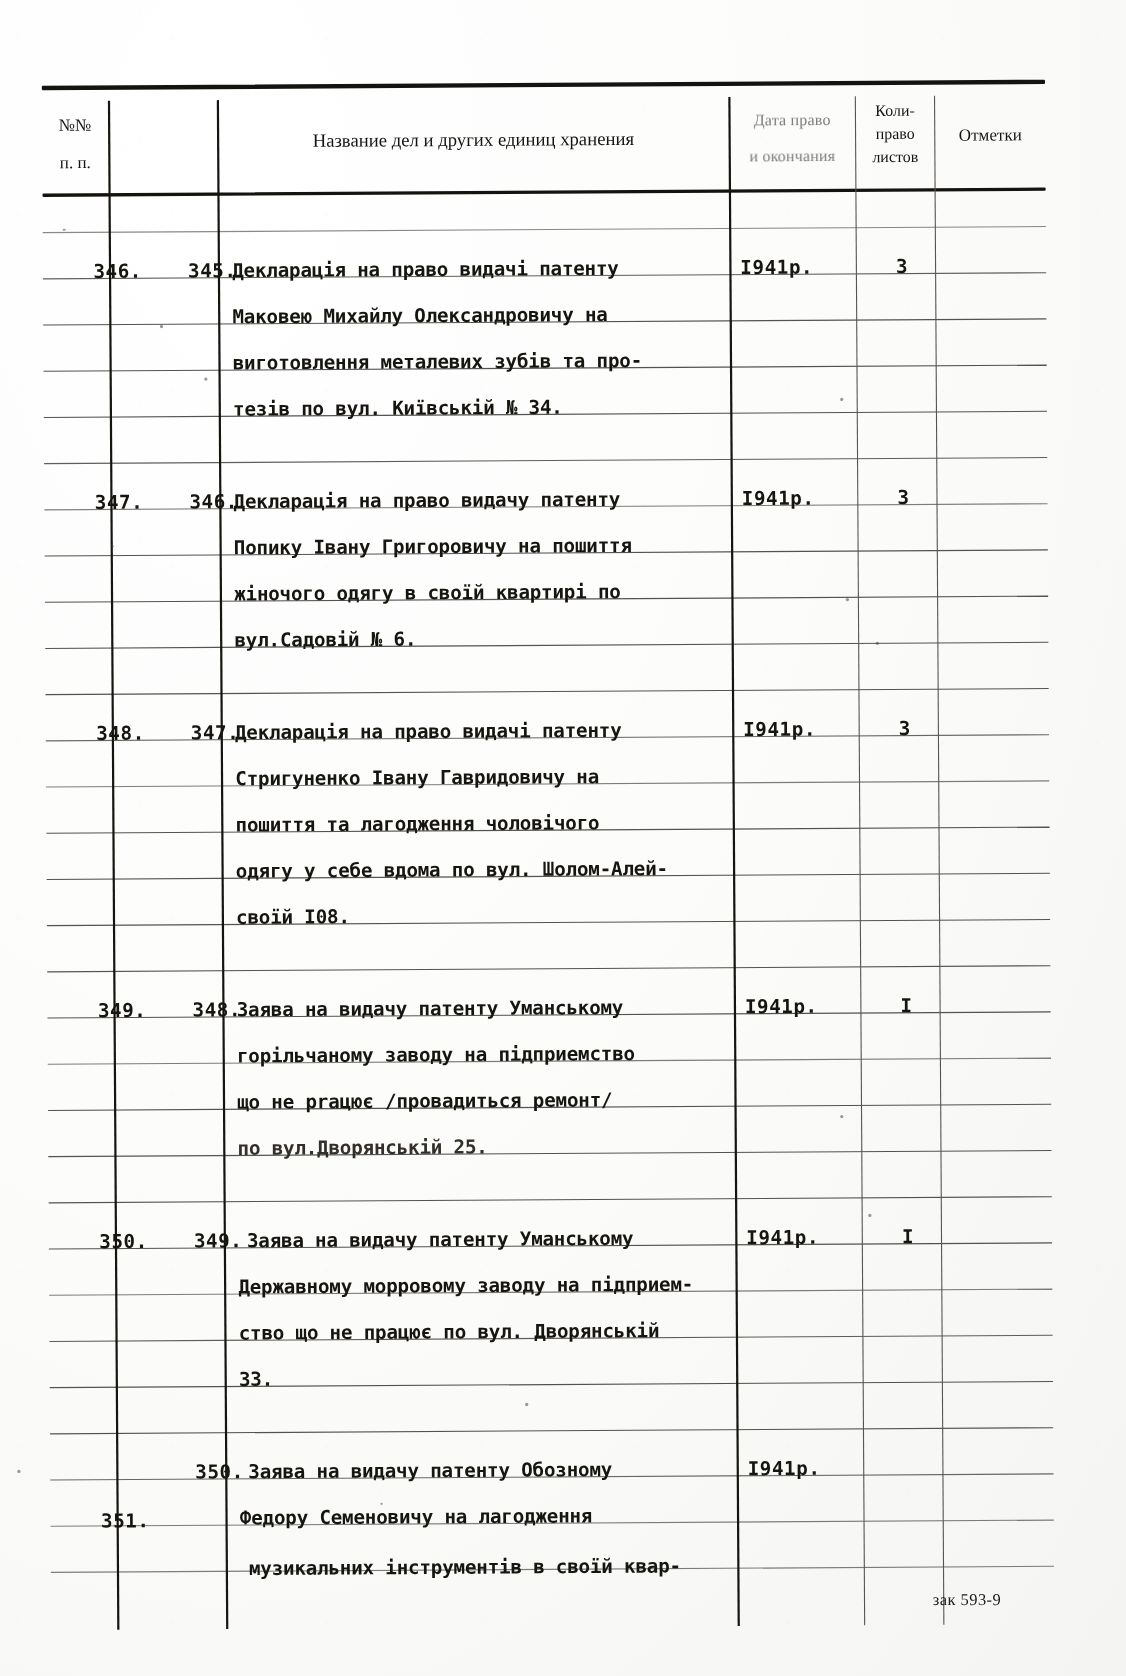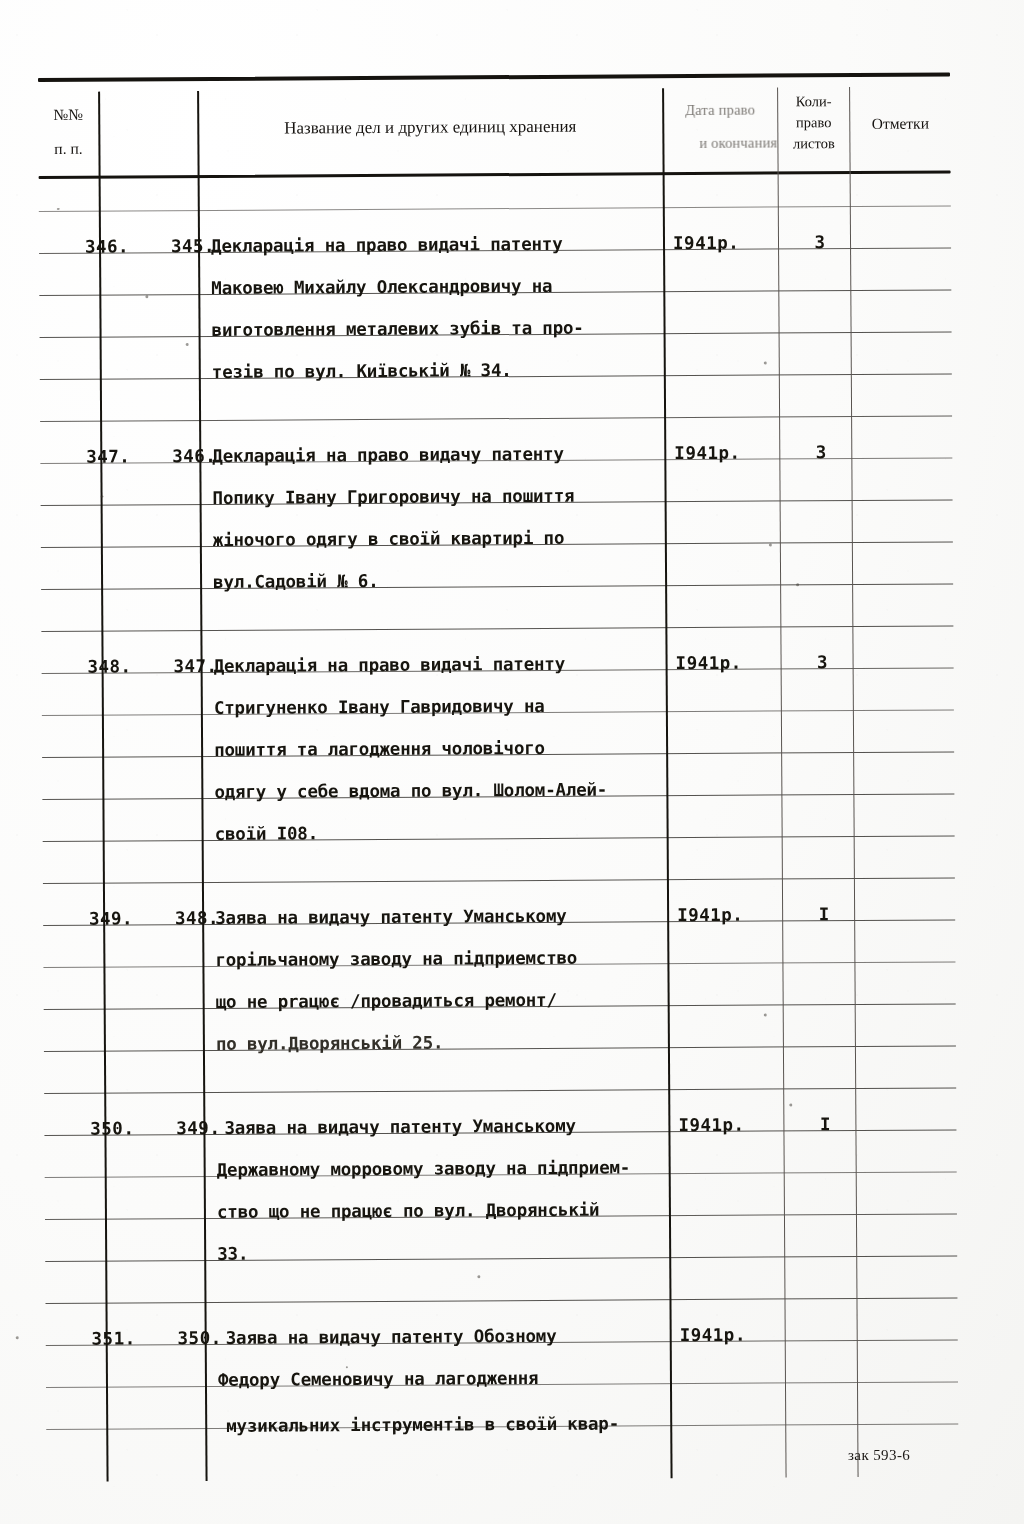"и окончания" span.l { text-align: right -> none }
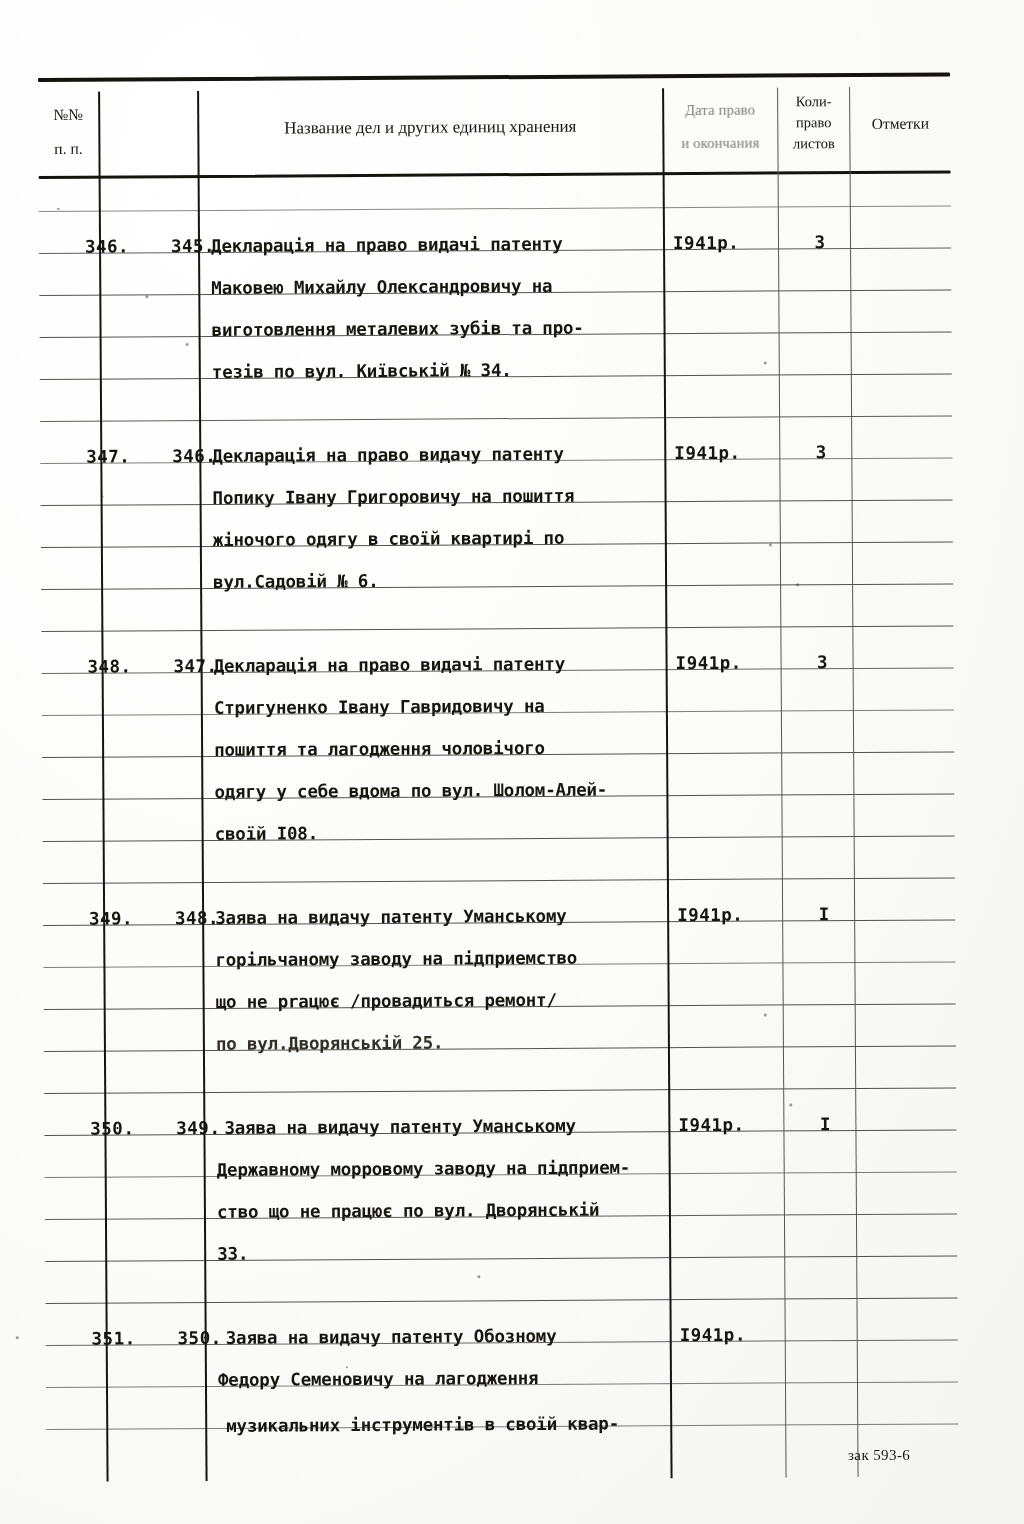"351." div.tw { top: 1252px -> 1296px }
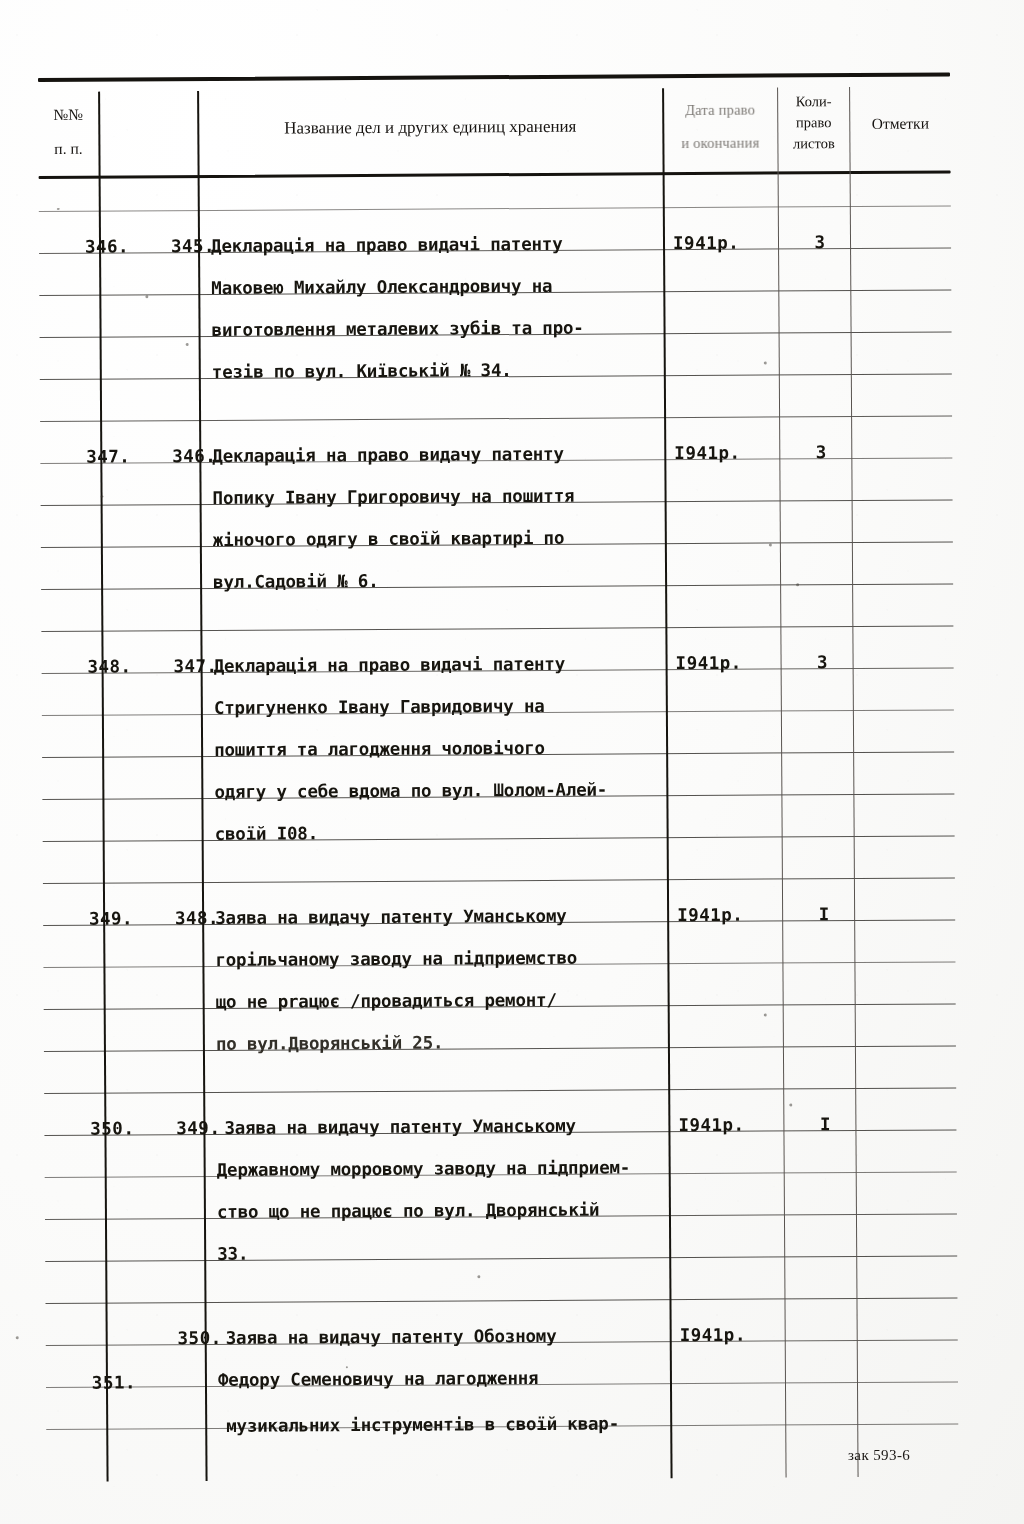"зак 593-6" div { text: 593-6 -> 593-9 }
